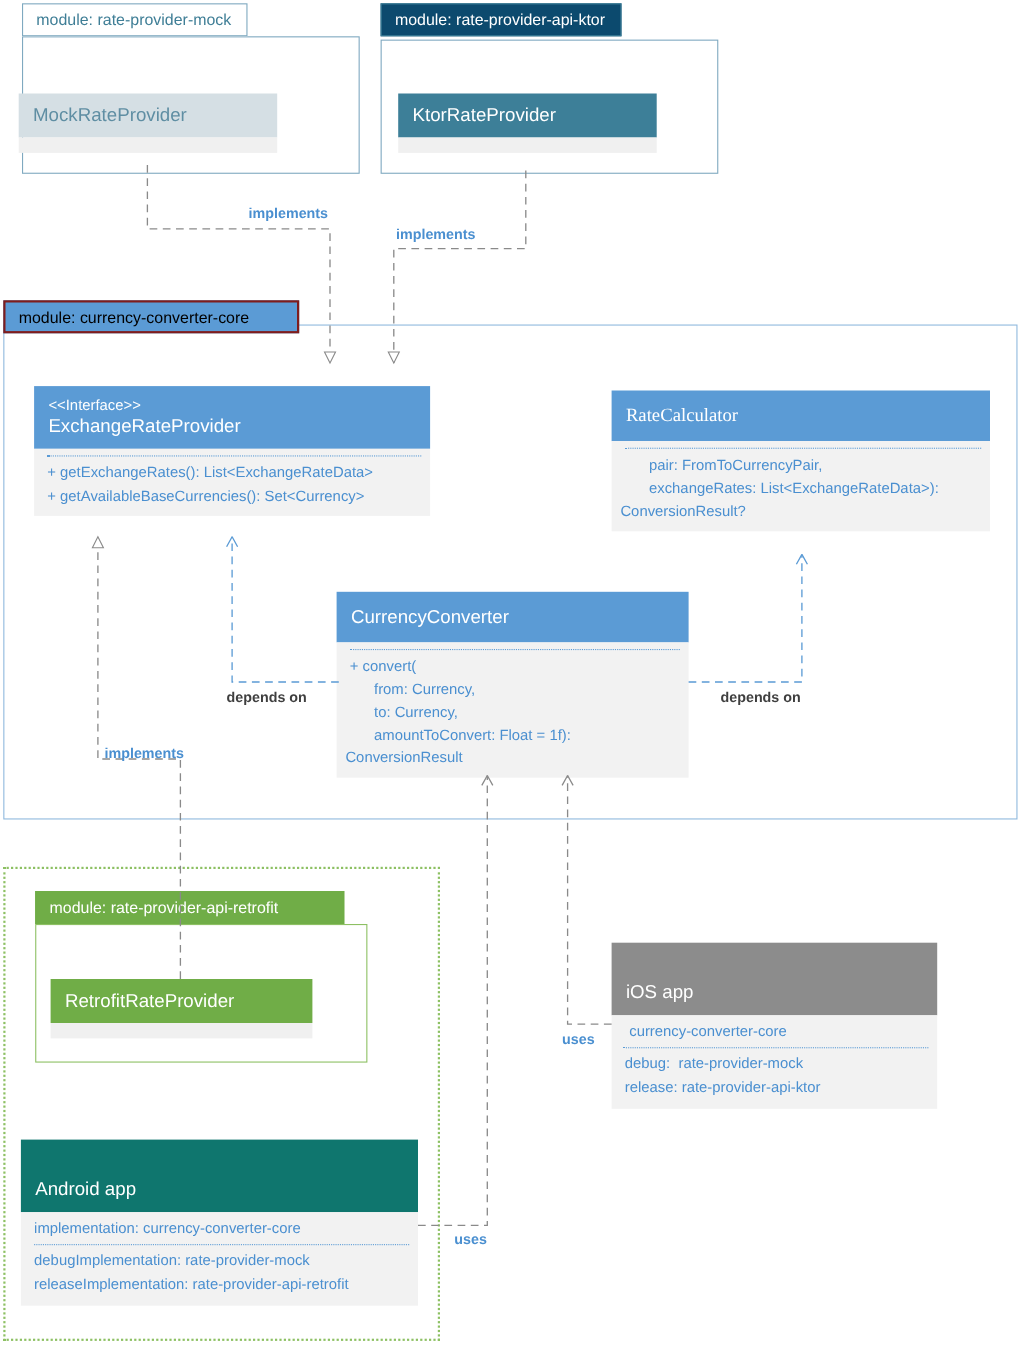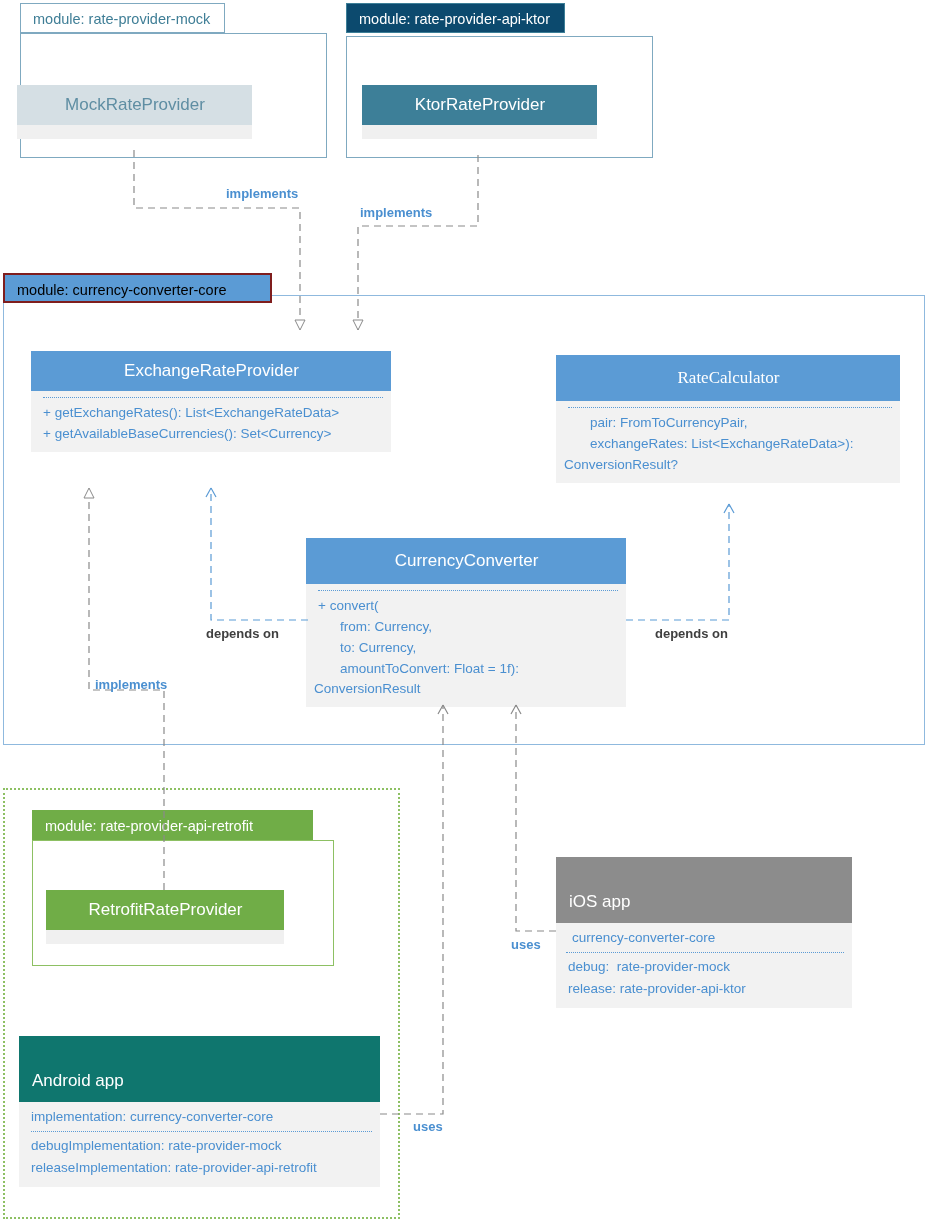"MockRateProvider" .uclass-head { text-align: center -> none }
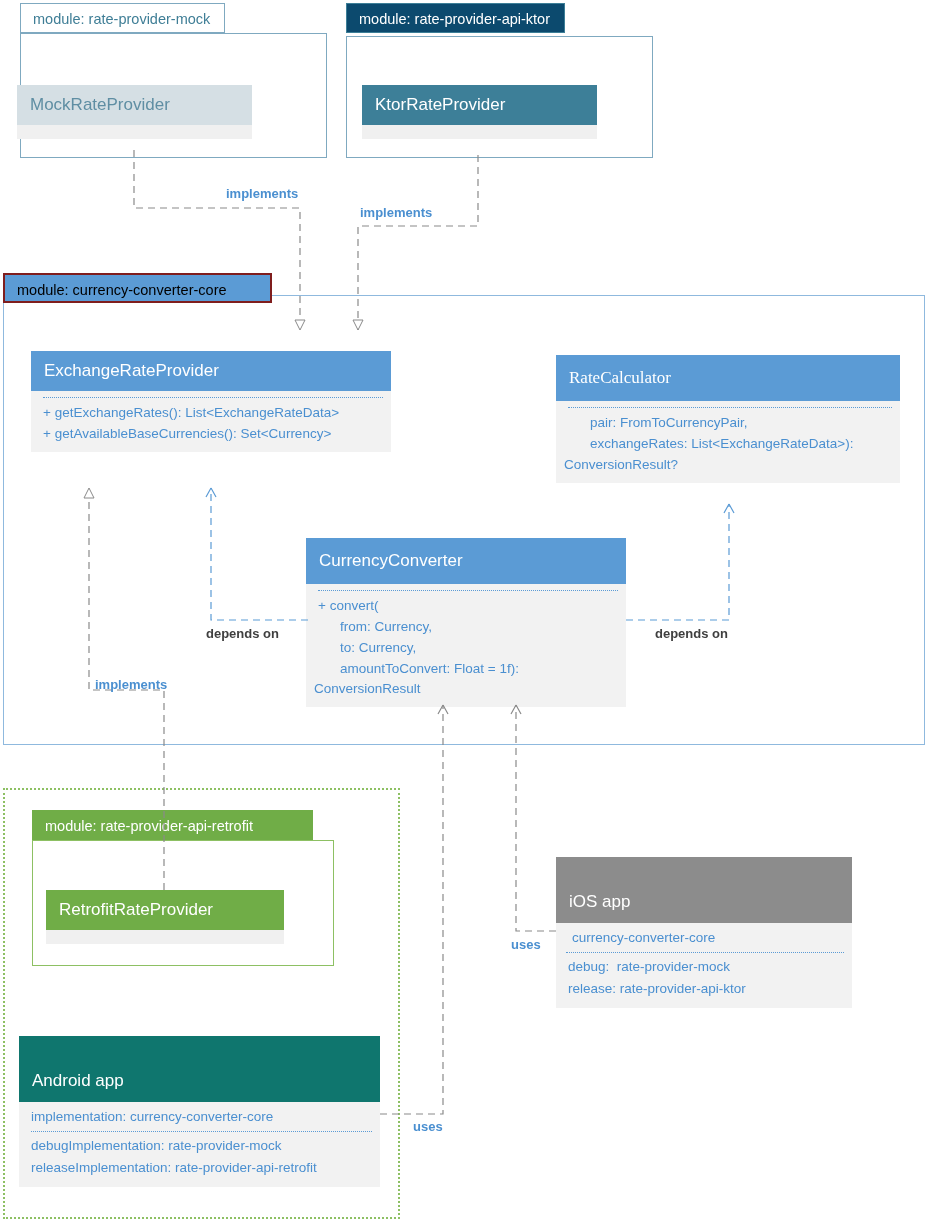"<<Interface>>" span.uclass-stereo { html: none -> <span>&lt;&lt;Interface&gt;&gt;</span> }
